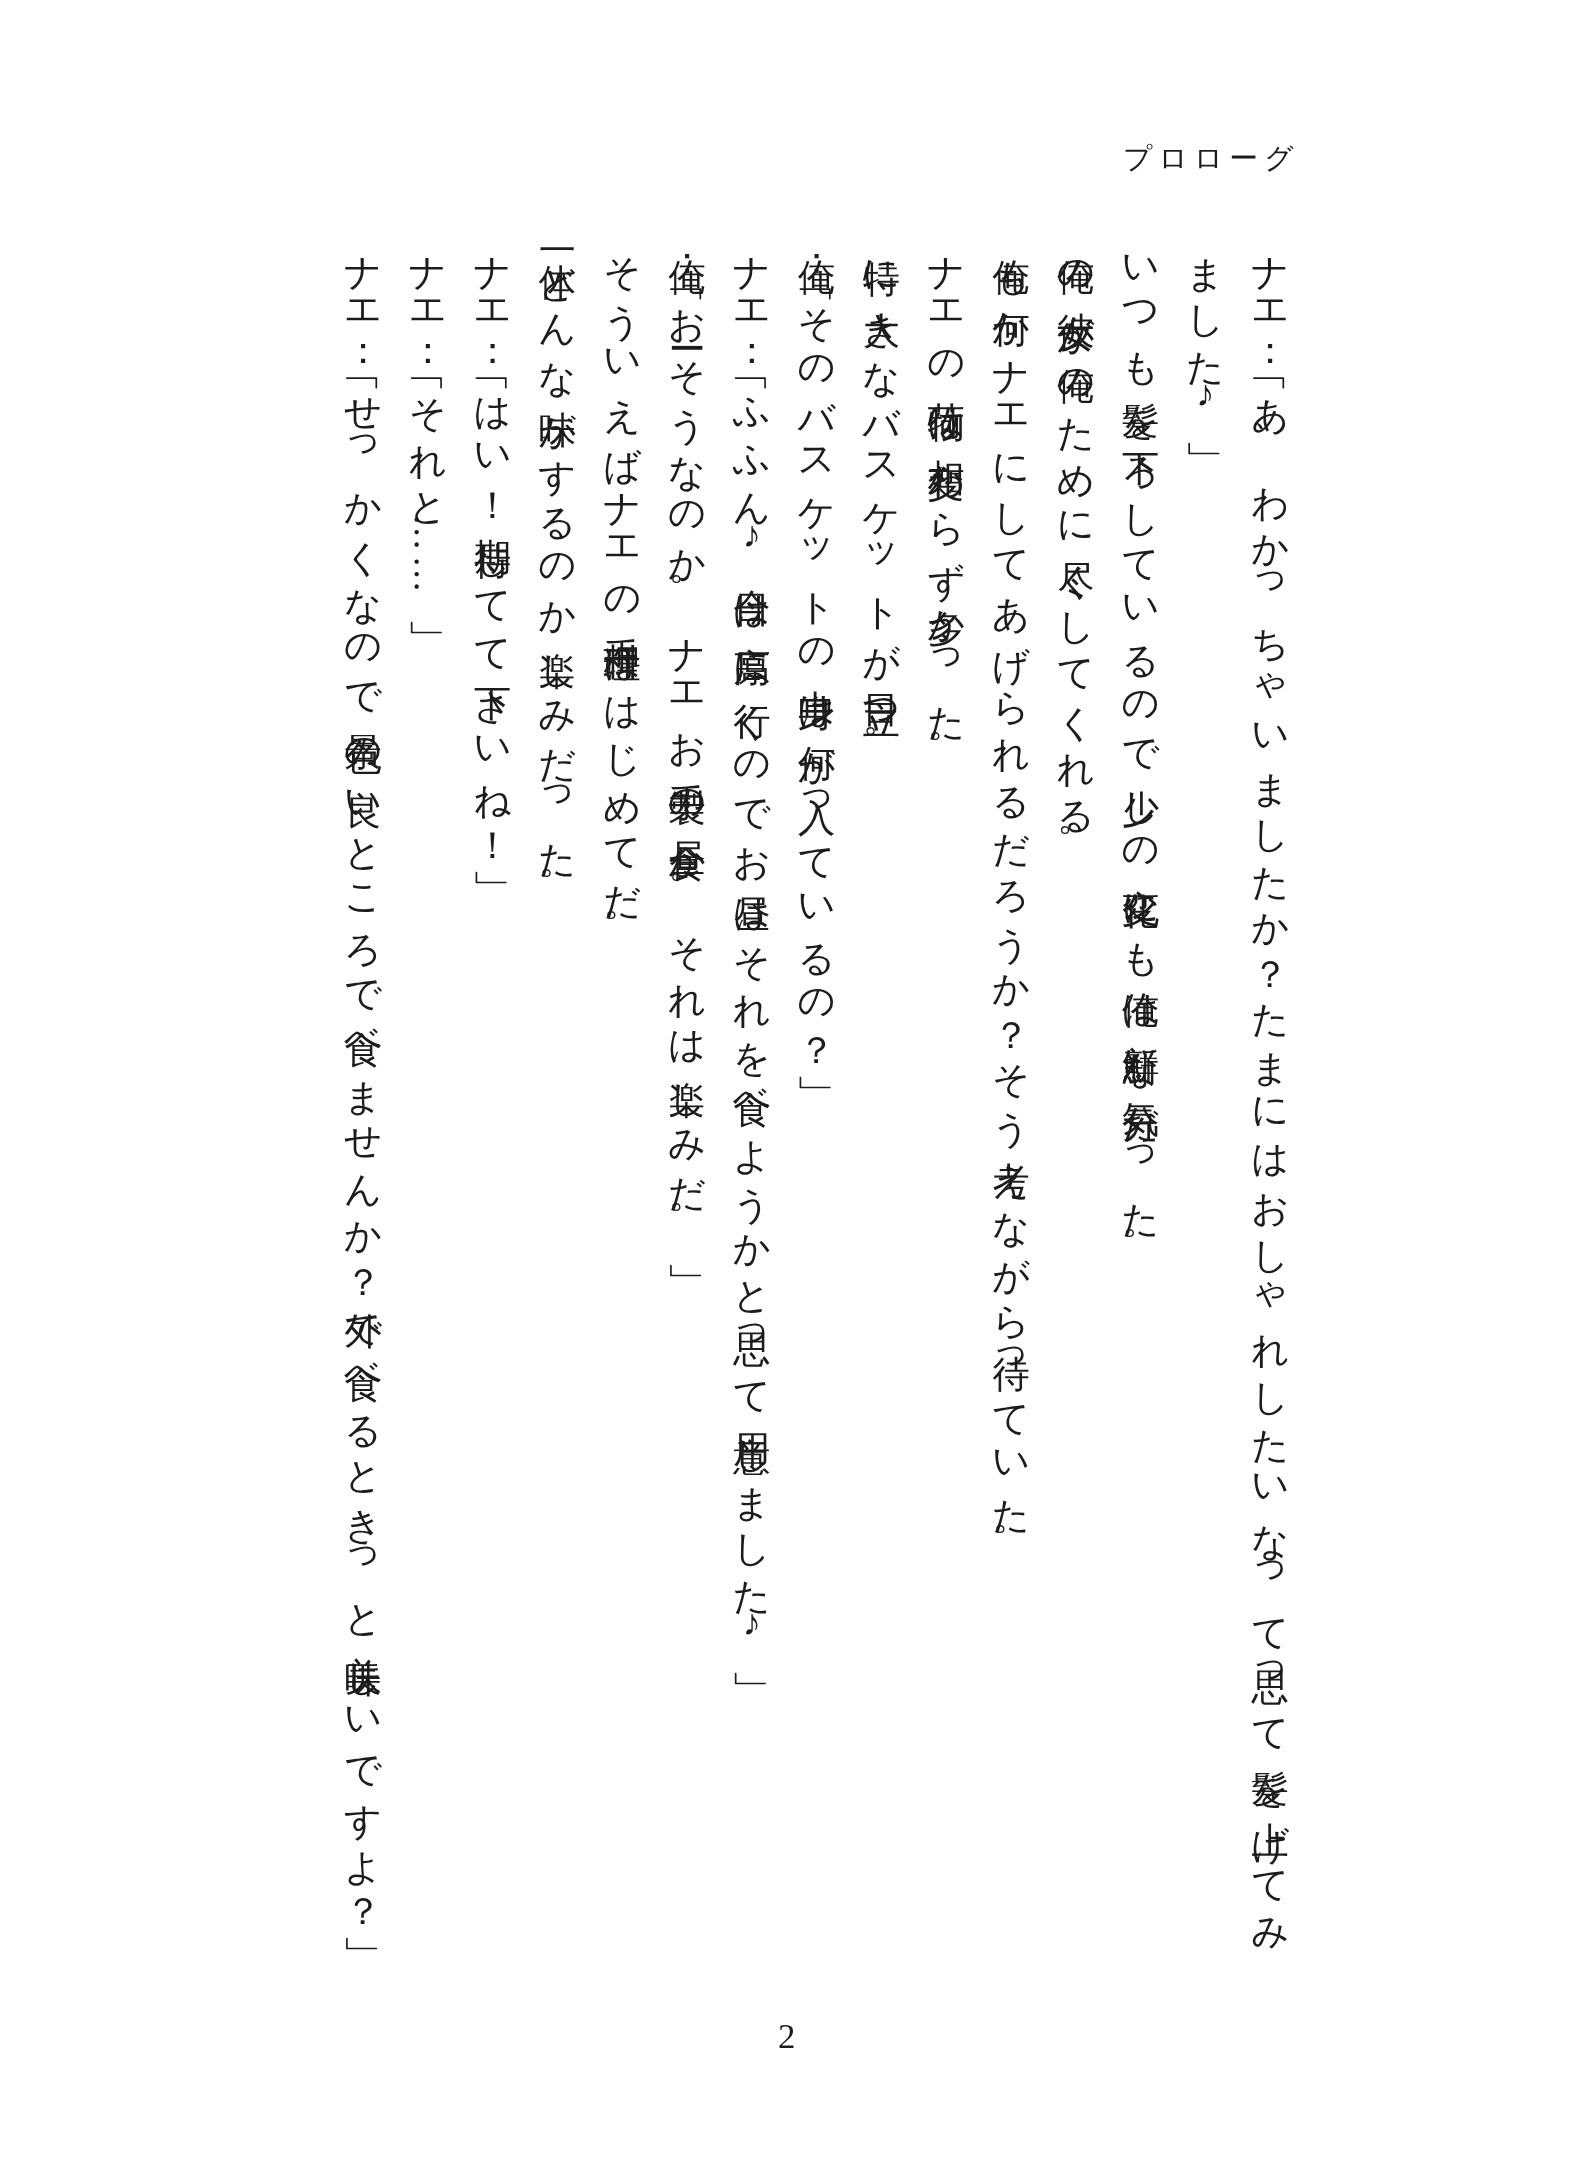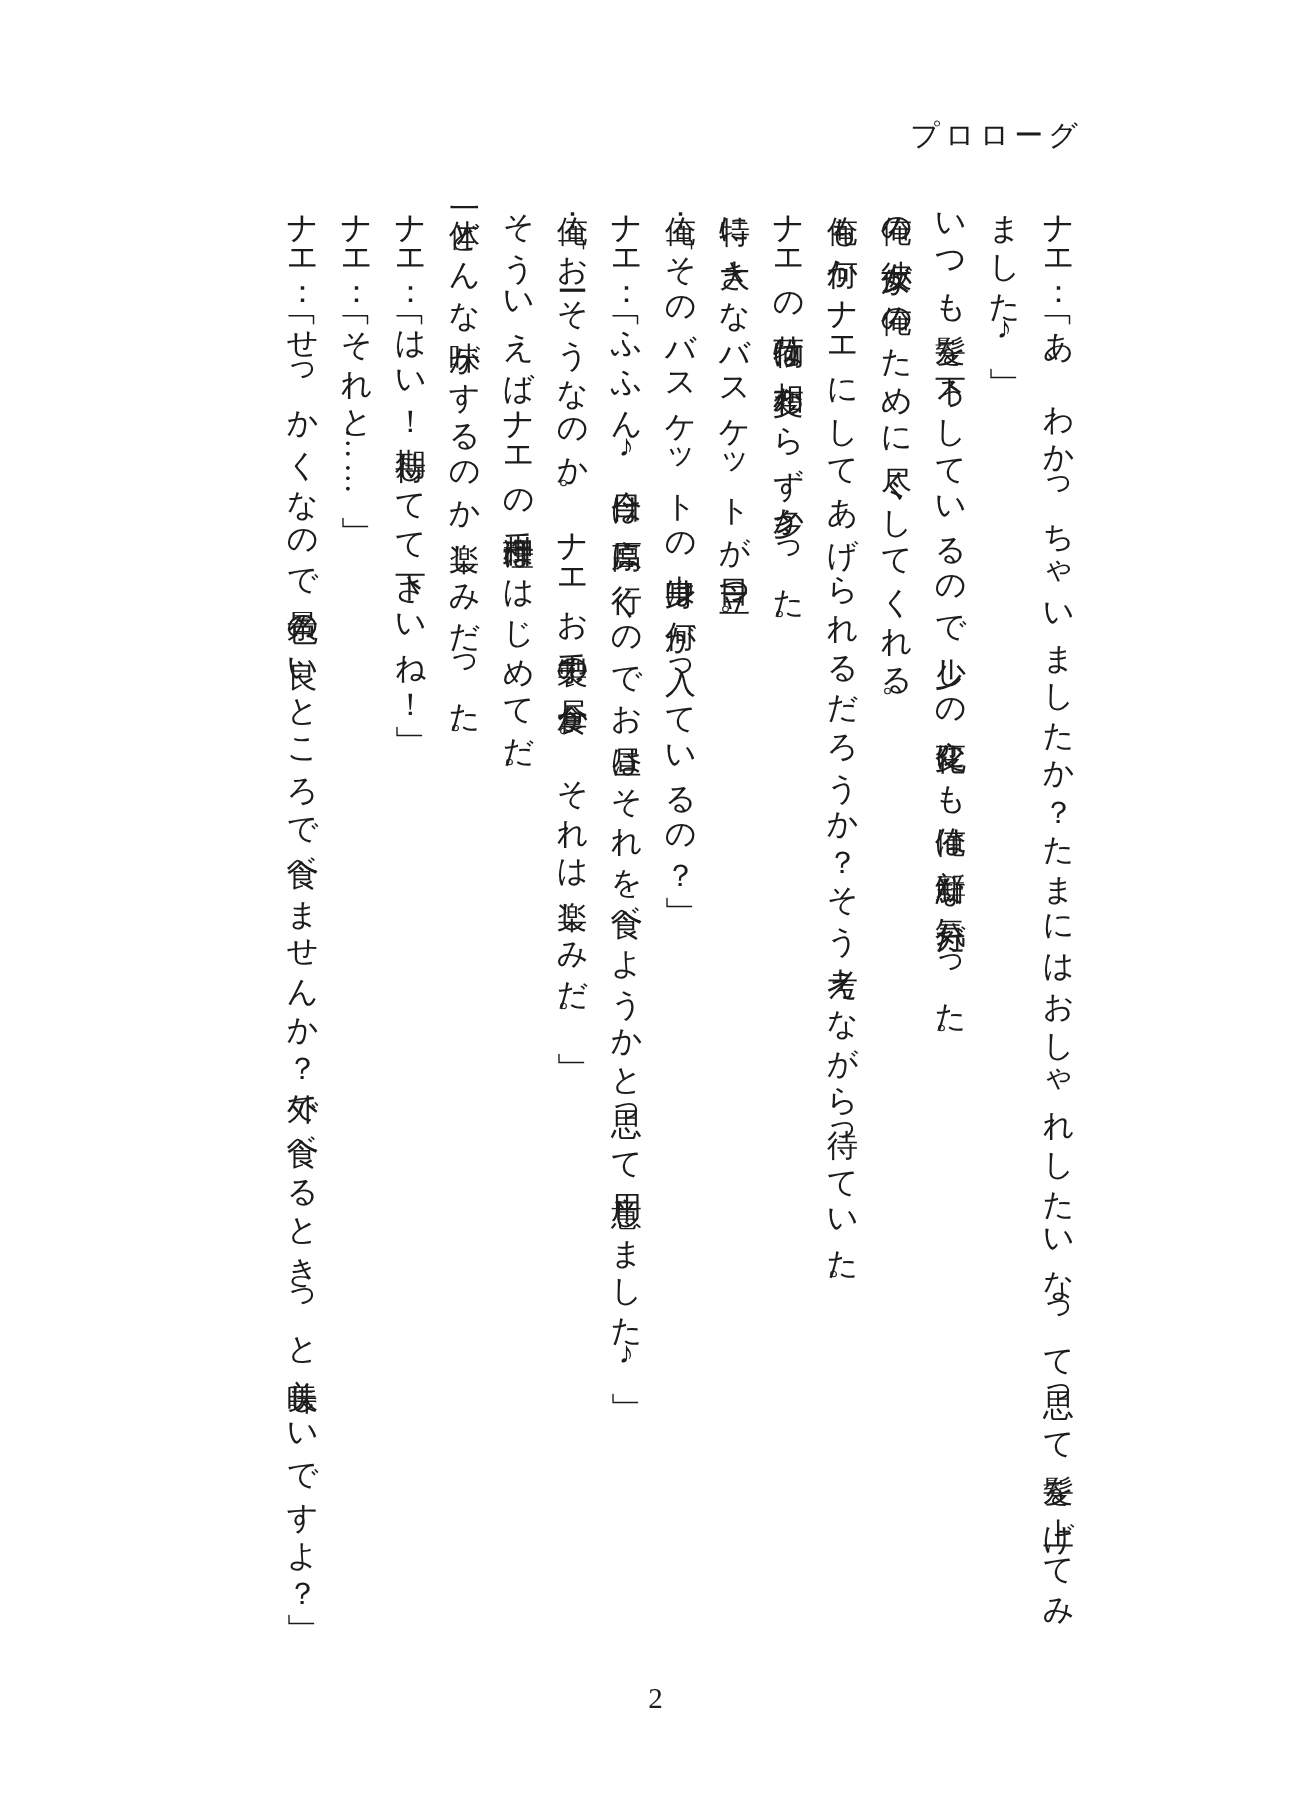"プロローグ" .header { font-size: 29px -> 24px }
